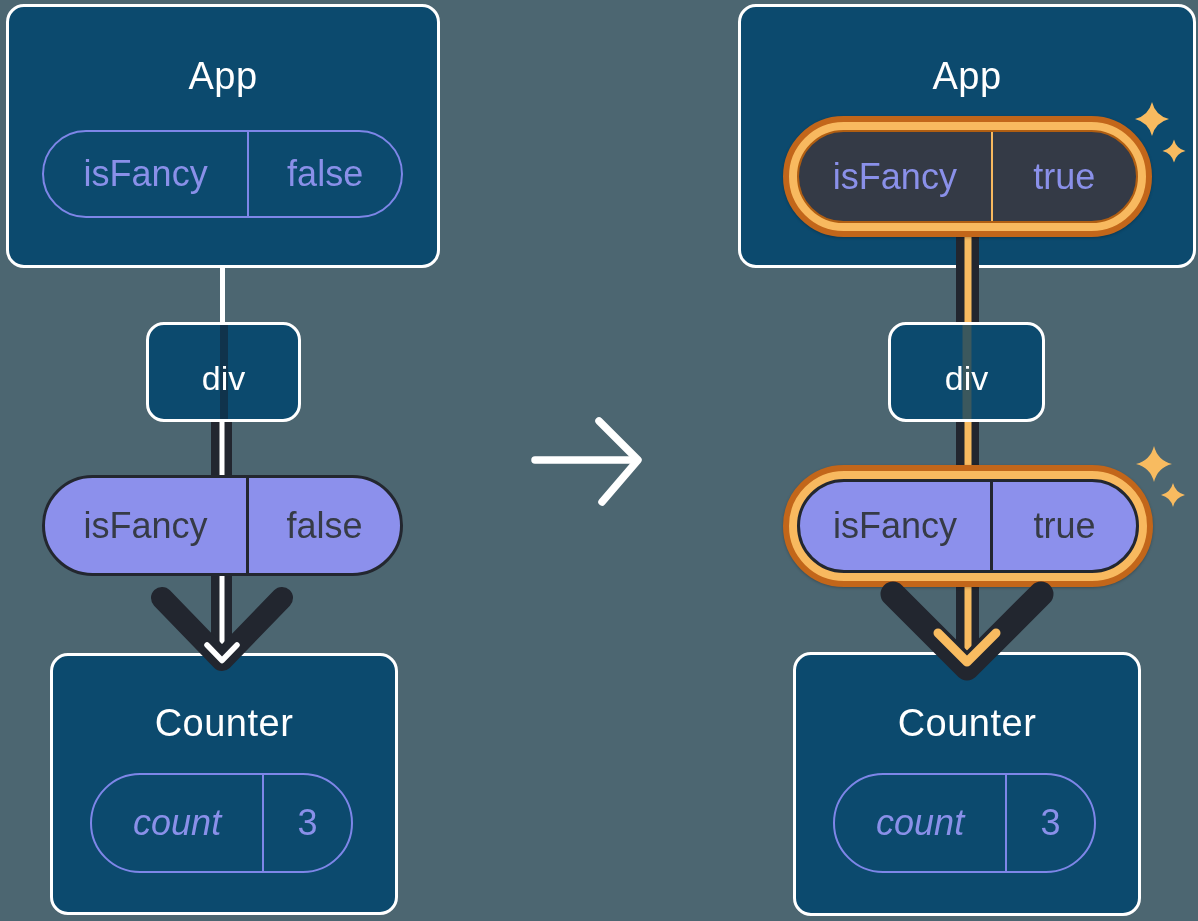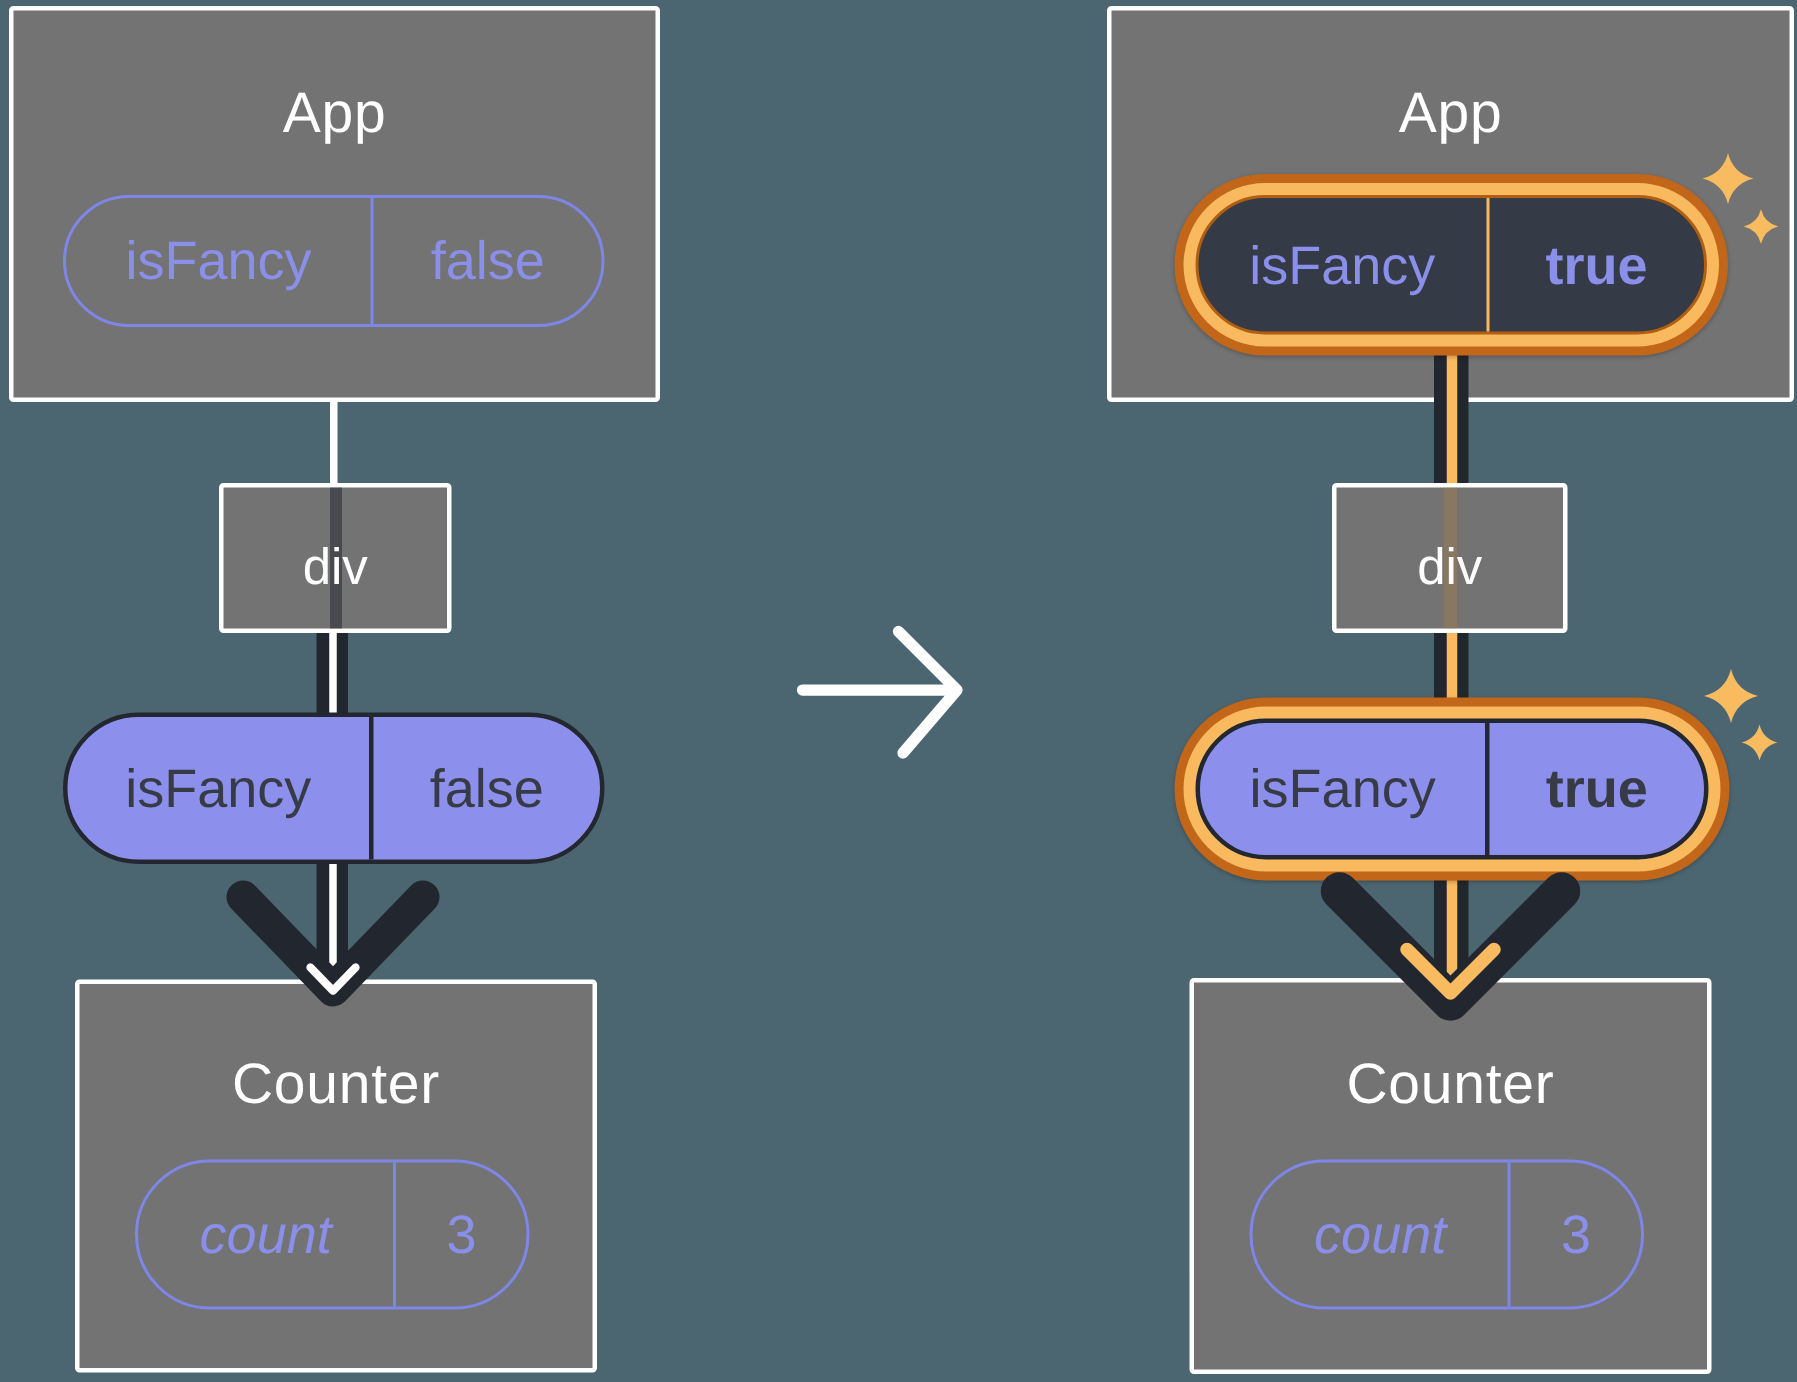"App" .card { background: #737373 -> #0c4a6e; border-radius: 3px -> 18px }
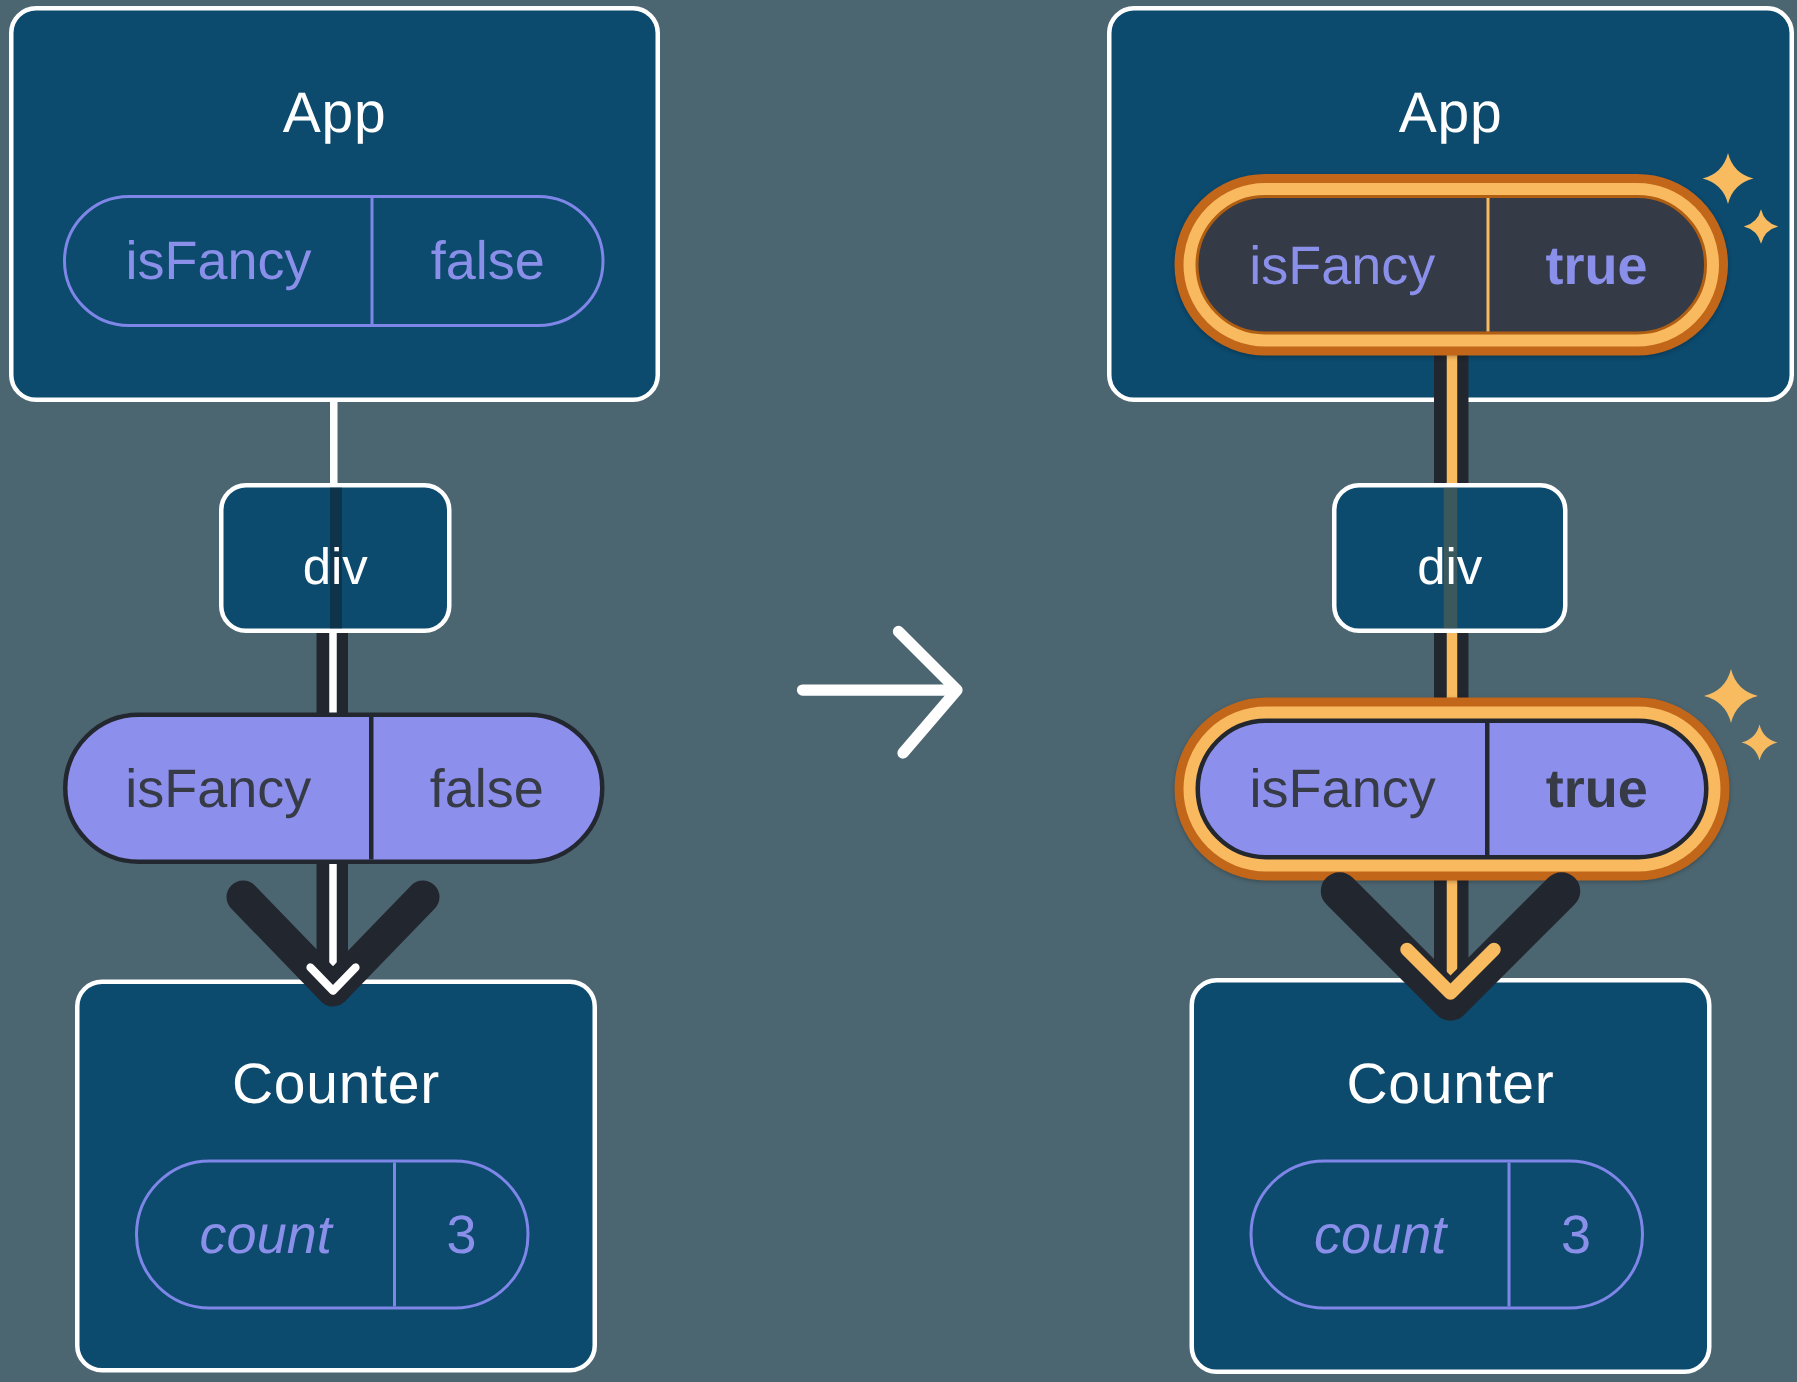"true" .bold { font-weight: 700 -> 400 }
